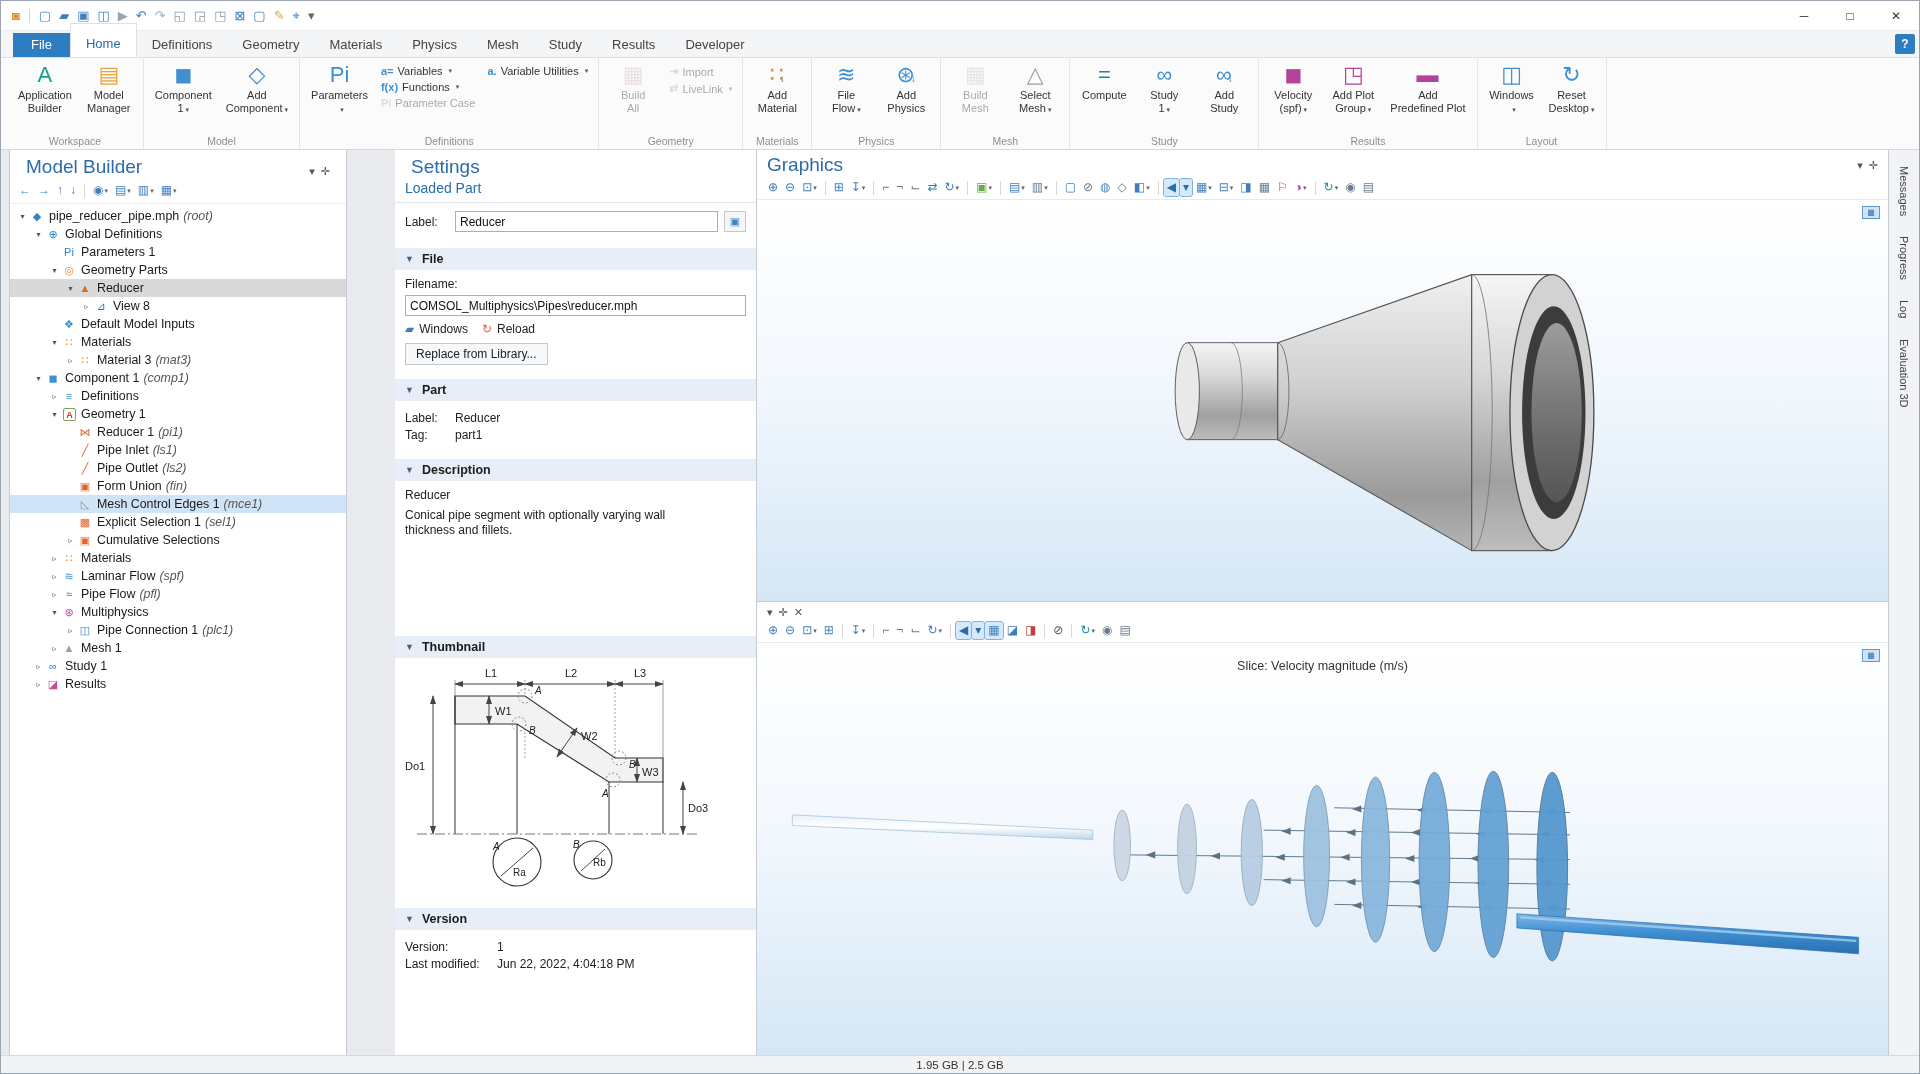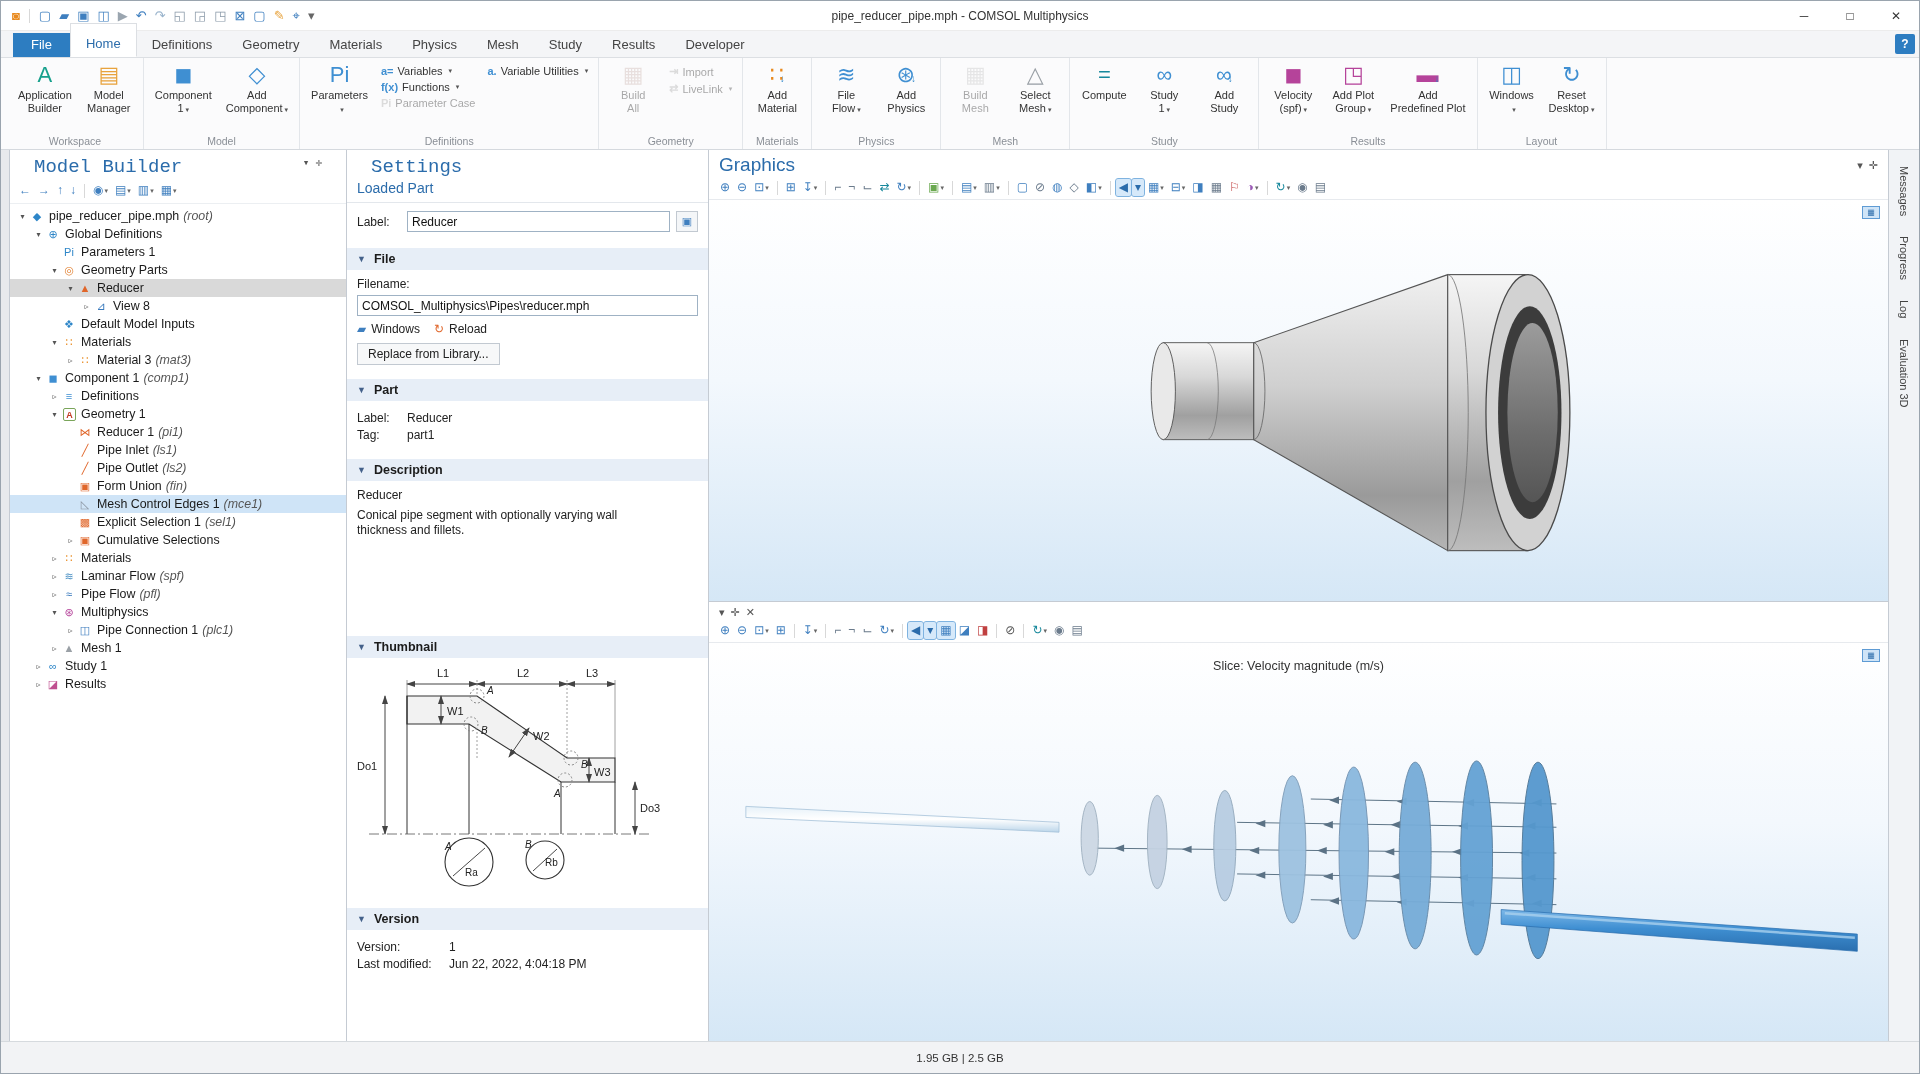"pipe_reducer_pipe.mph - COMSOL" div { html: <div>pipe_reducer_pipe.mph - COMSOL Multiphysics</div> -> none }
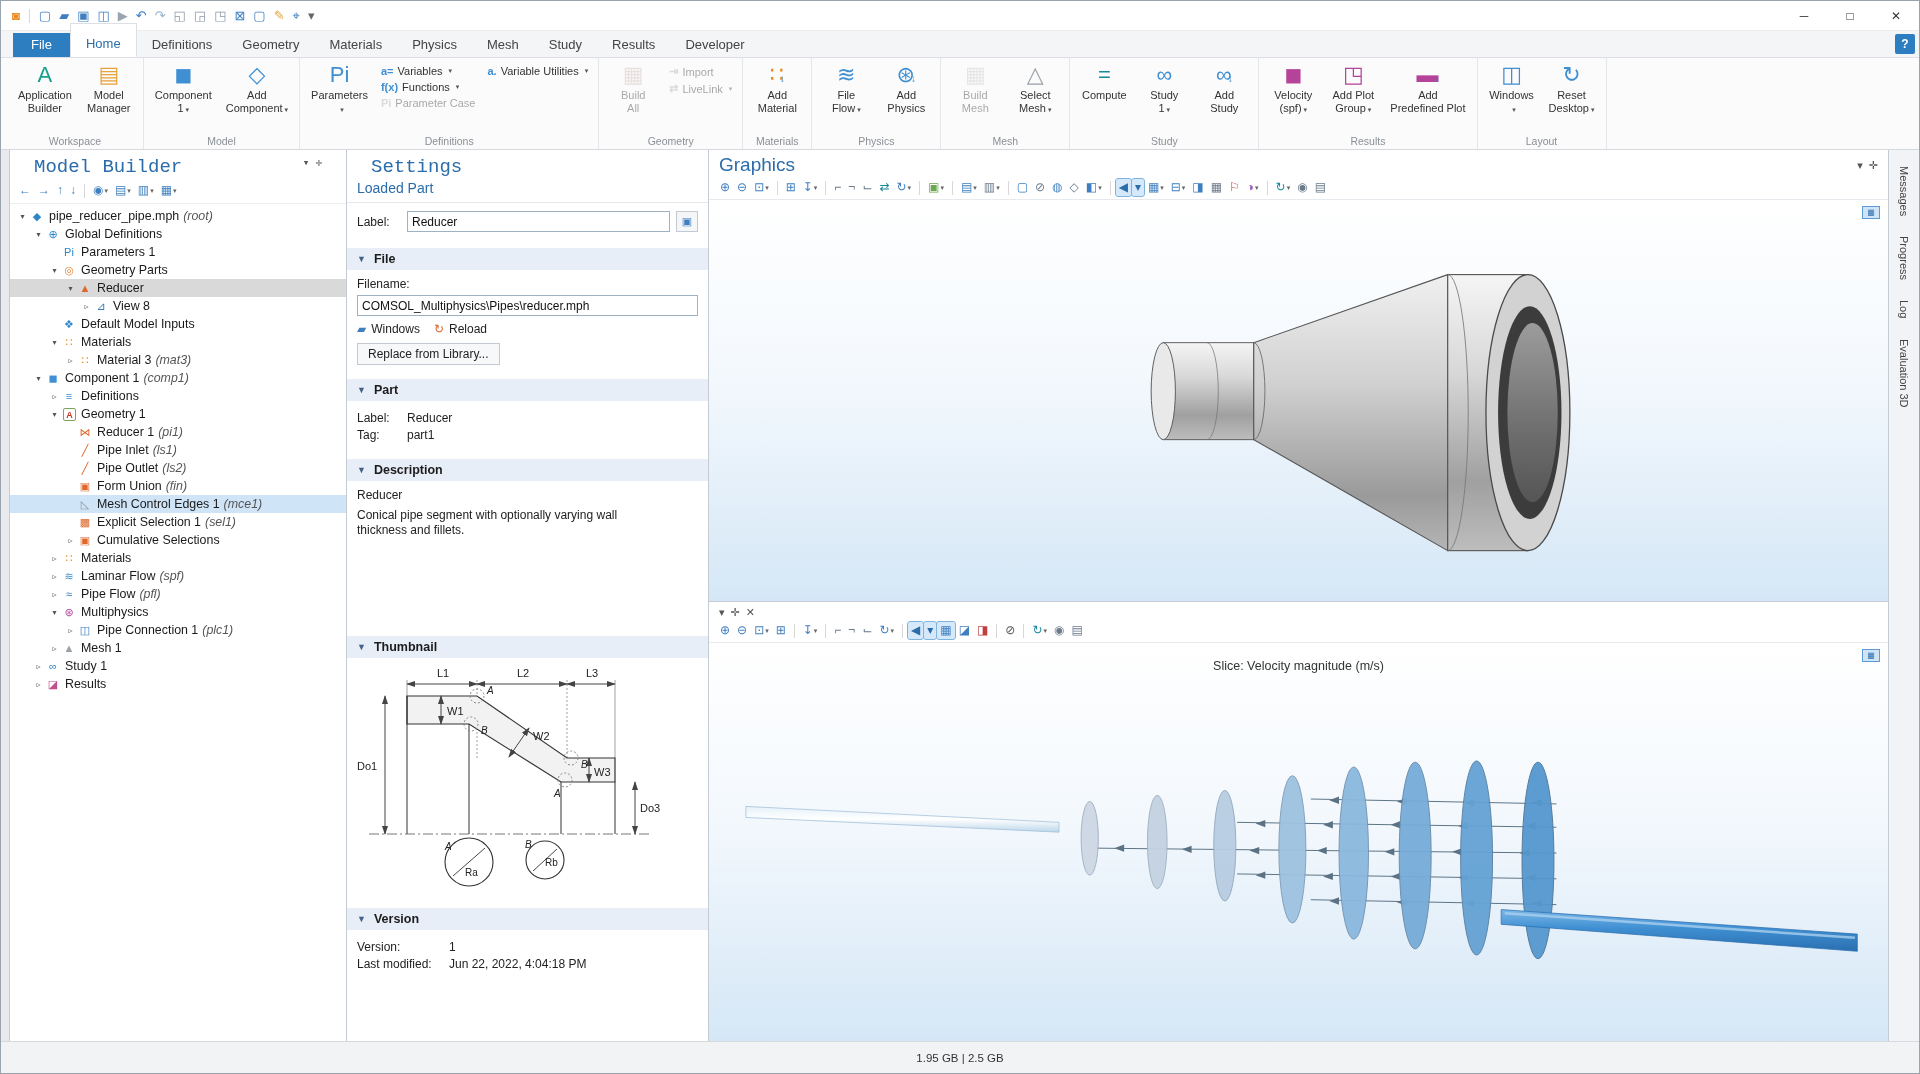"Model Builder" .panel-head { align-items: flex-start -> flex-end; font-family: Liberation Mono, monospace -> none; padding: 6px 24px 2px -> 6px 16px 2px }
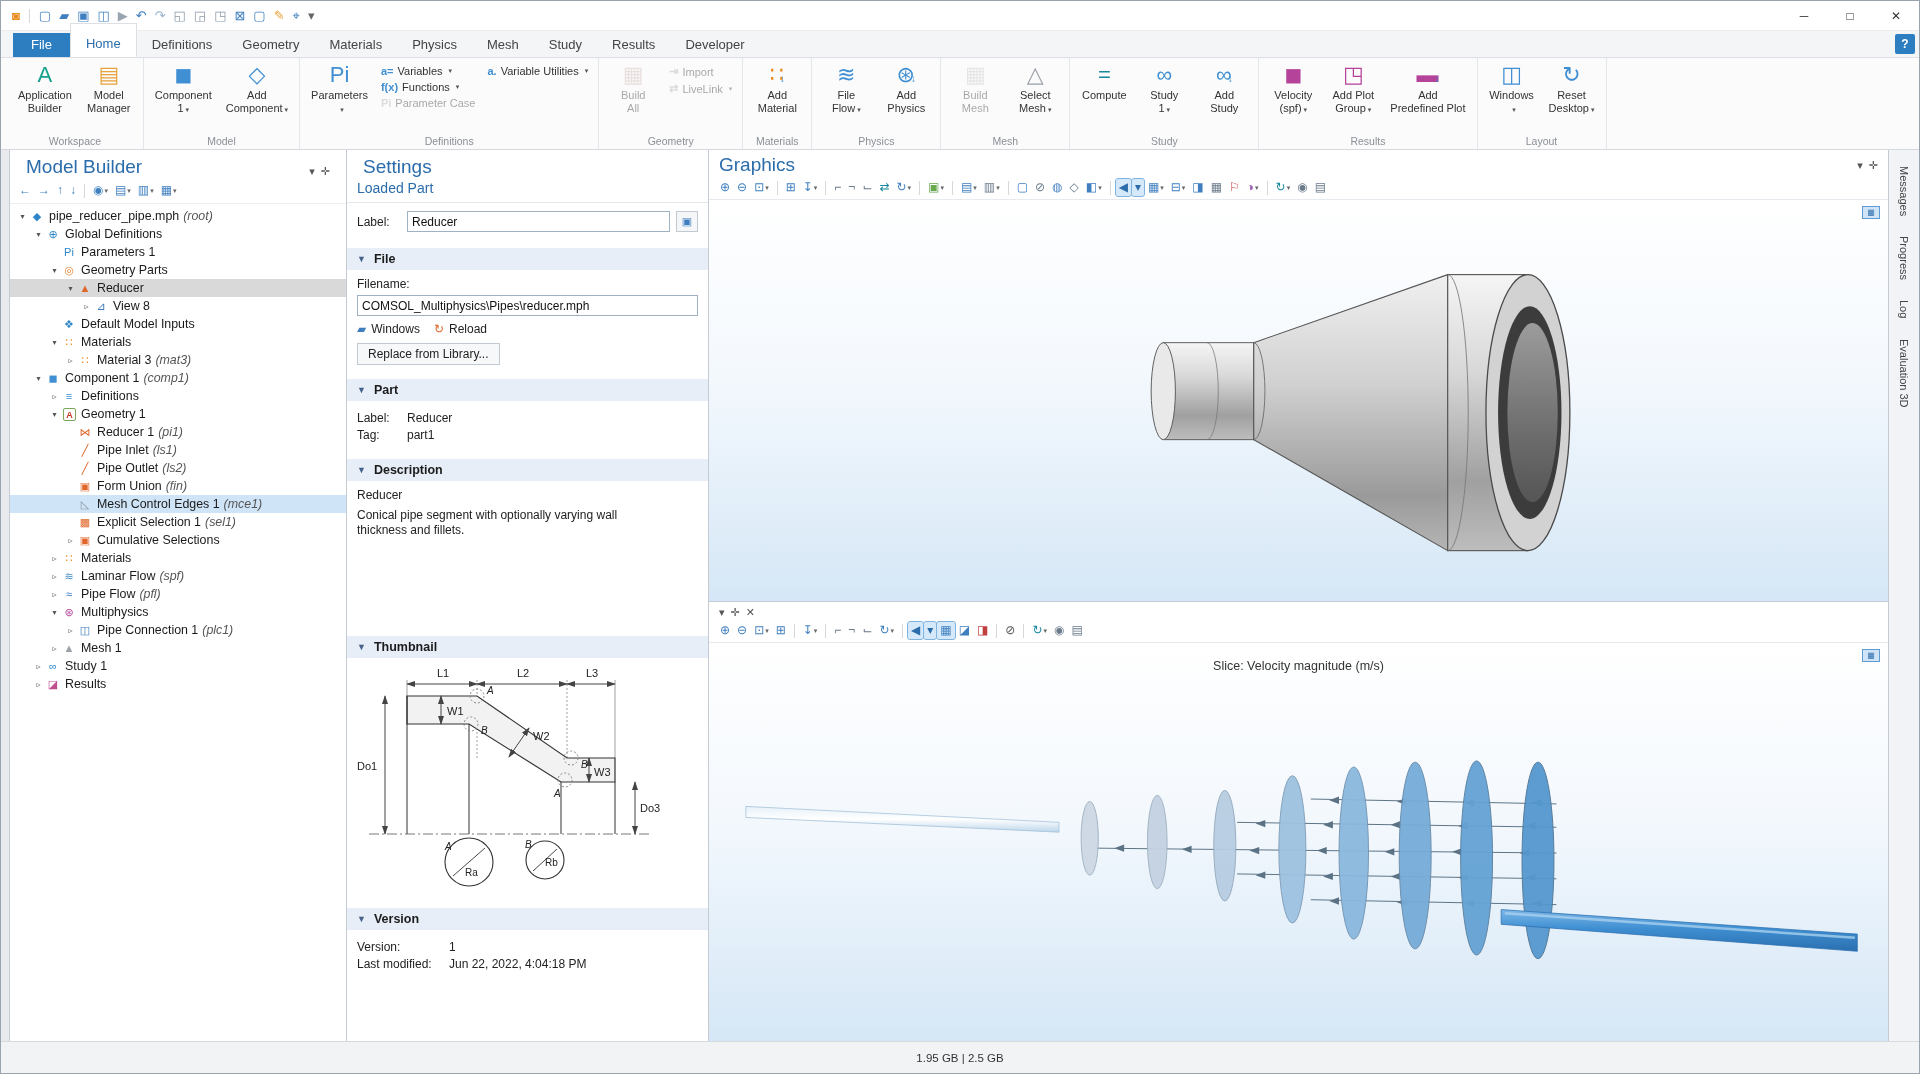"Settings" .panel { margin-left: none -> 48px }
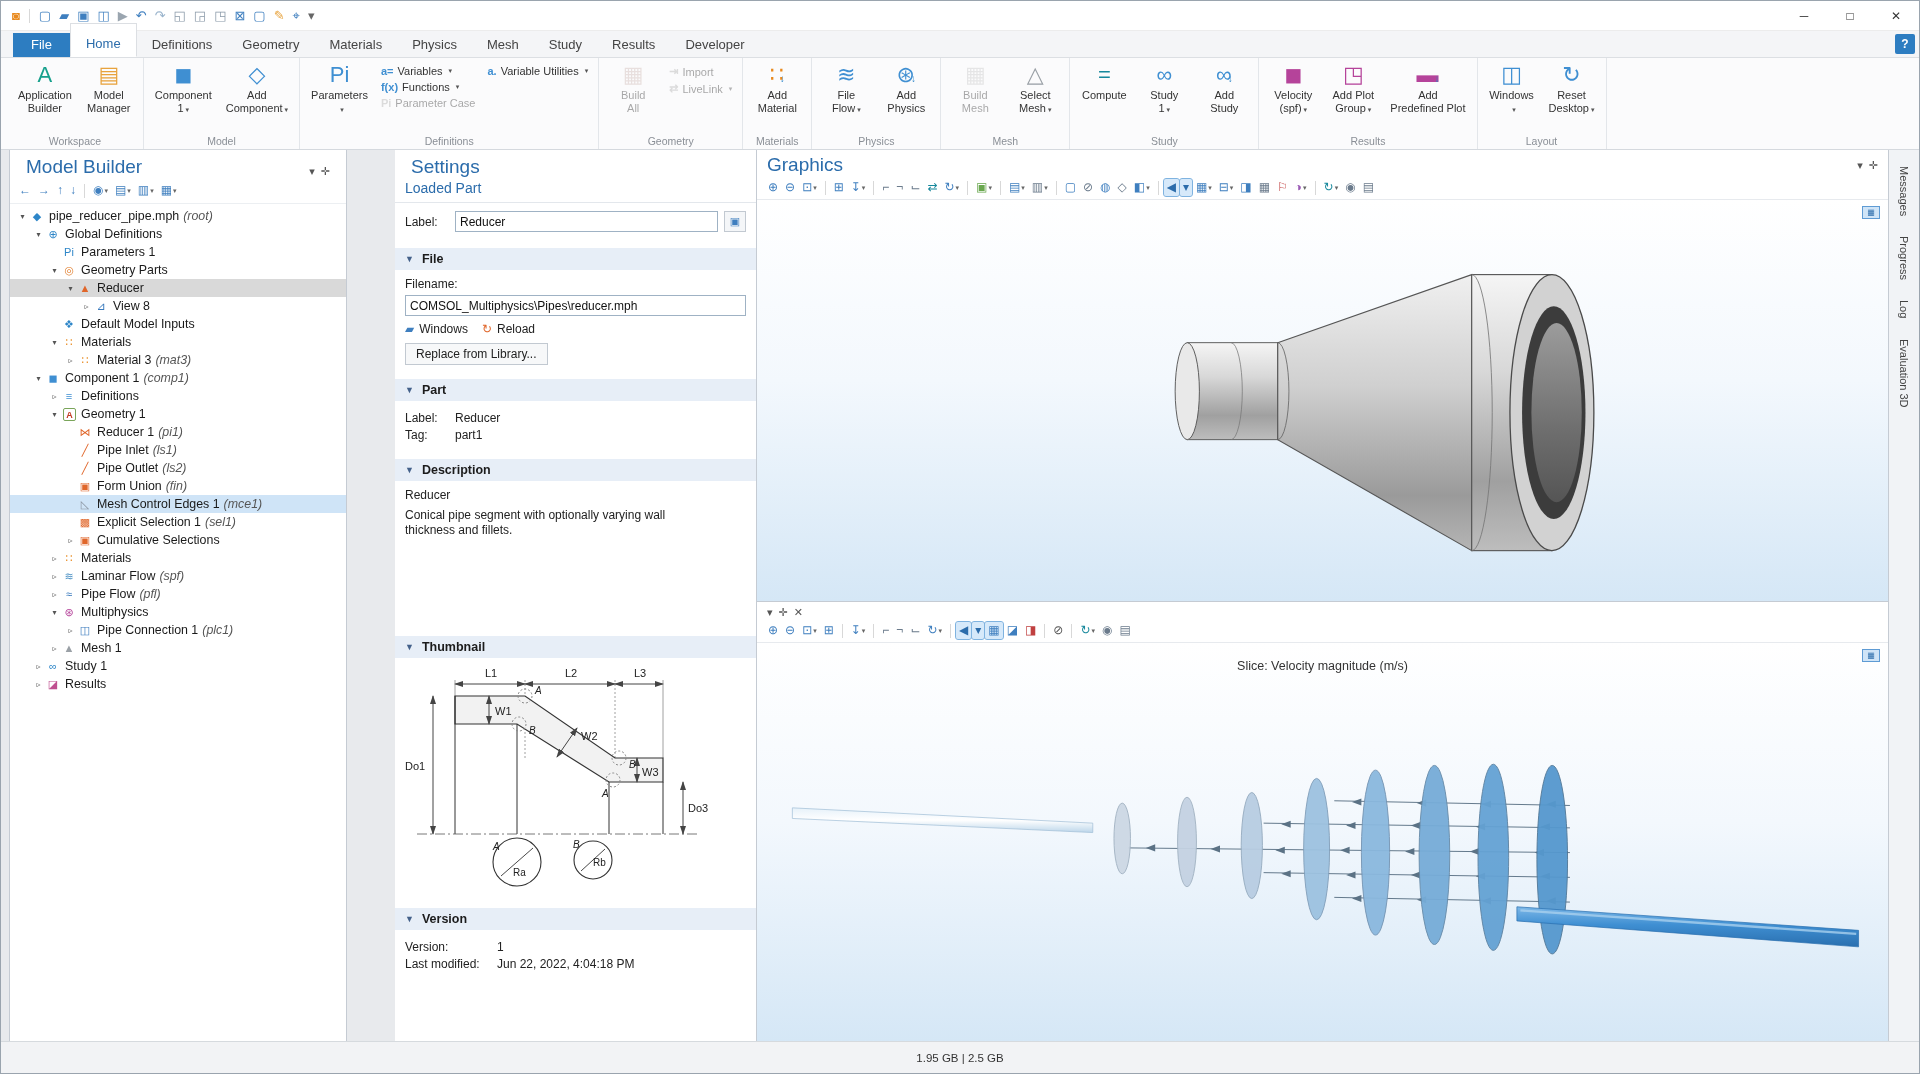"1.95 GB | 2.5 GB" #statusbar { height: 32px -> 18px }
